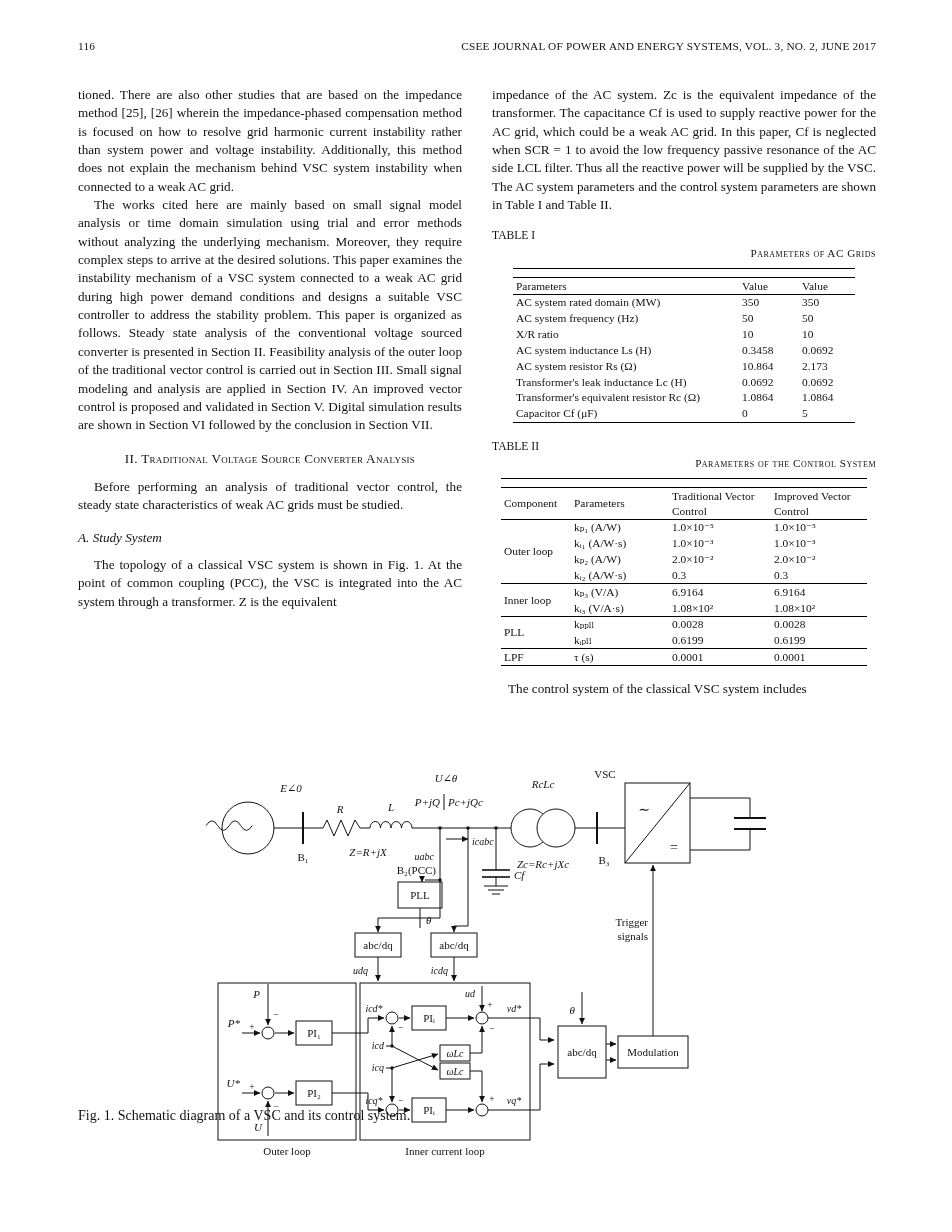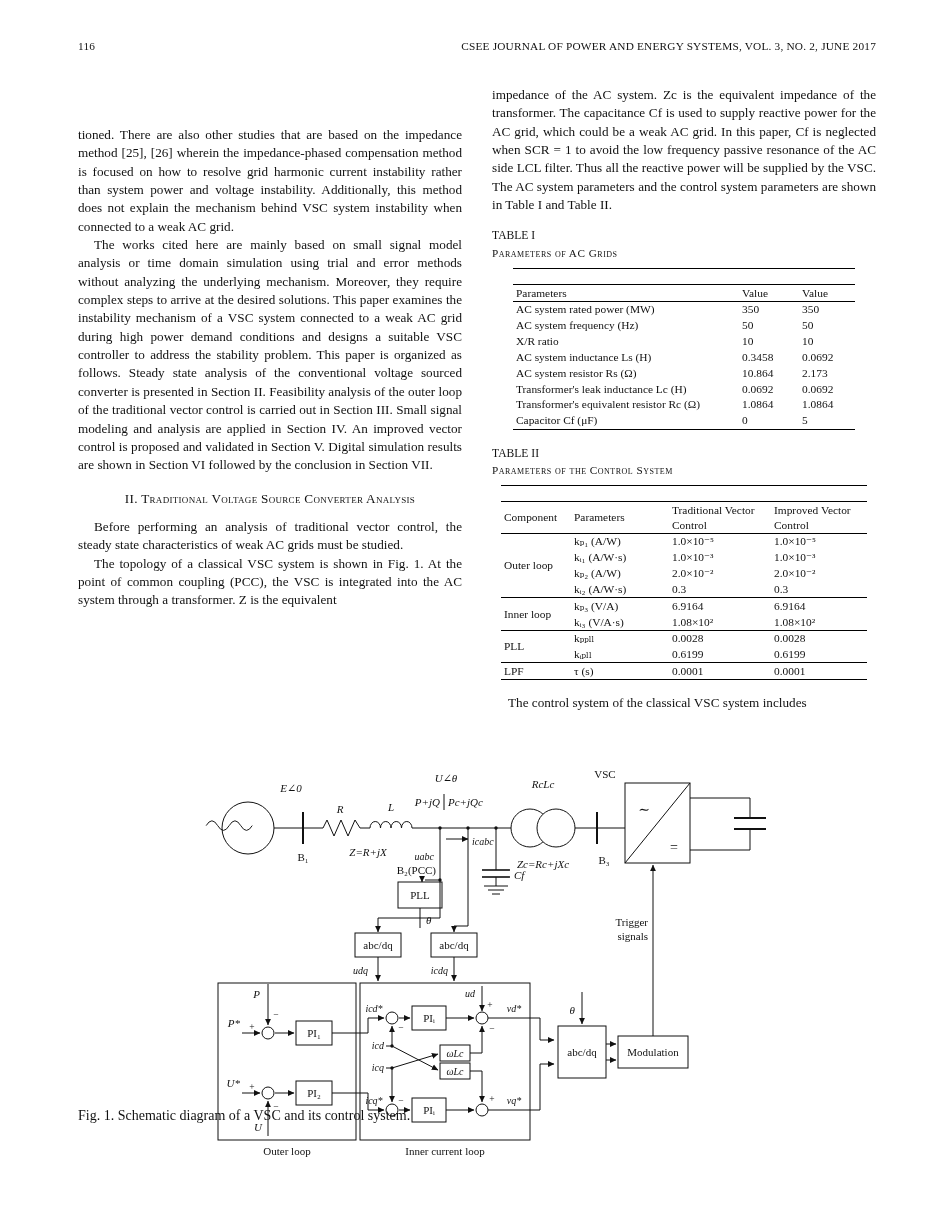"tioned. There are also other" .col-left { margin-top: 40px -> none }
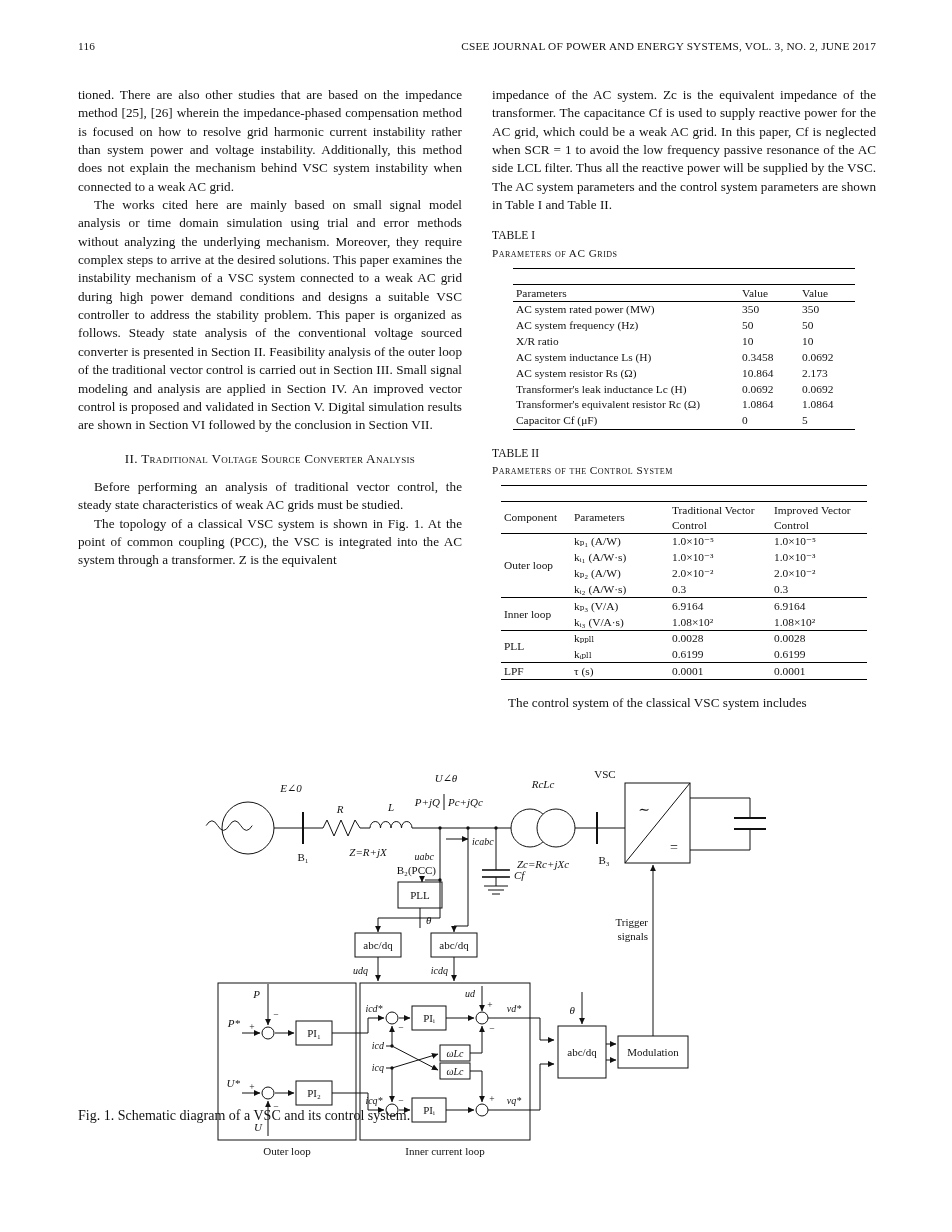"Parameters of AC Grids" .tbl-caption { text-align: left -> right }
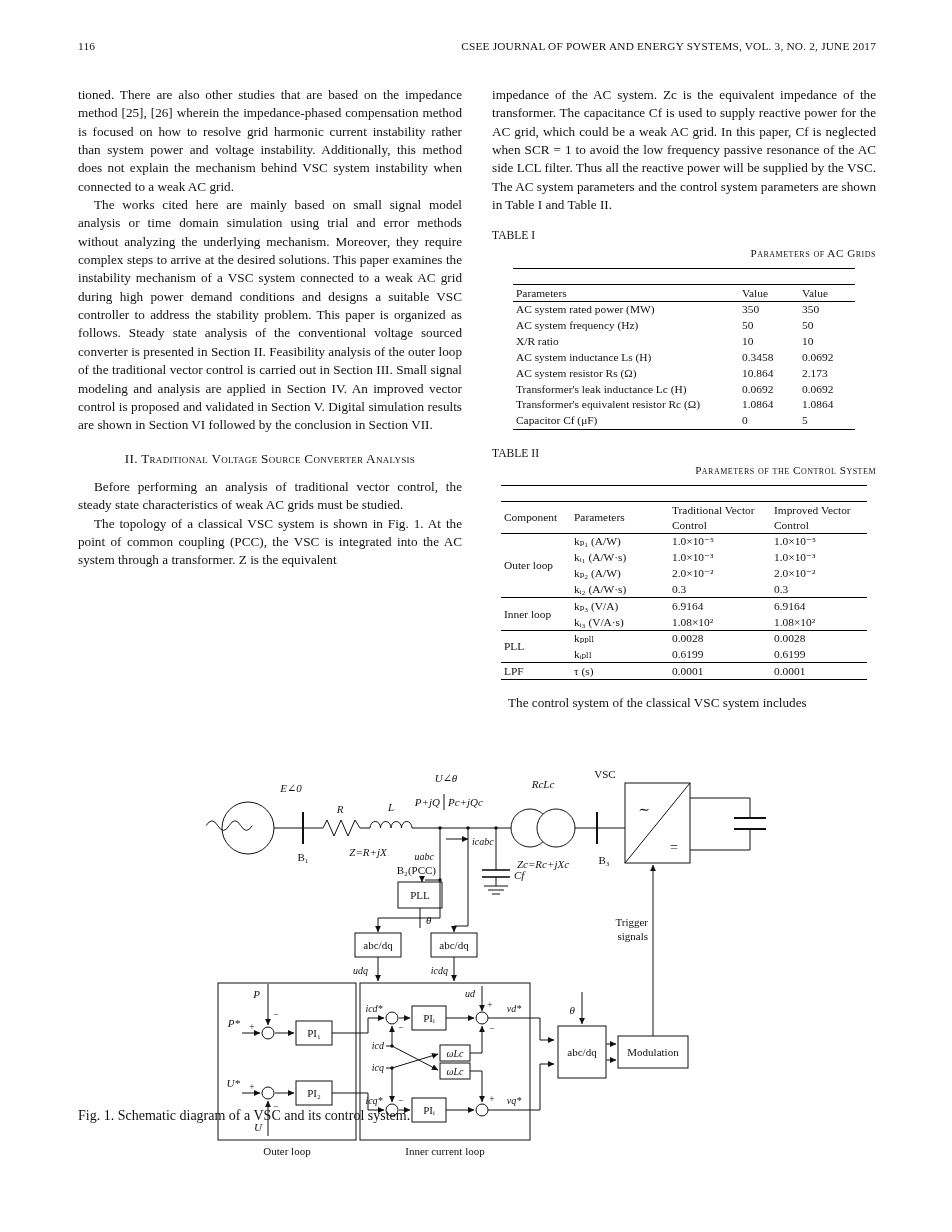"Parameters" .rule-wrap { padding-top: 15px -> 8px }
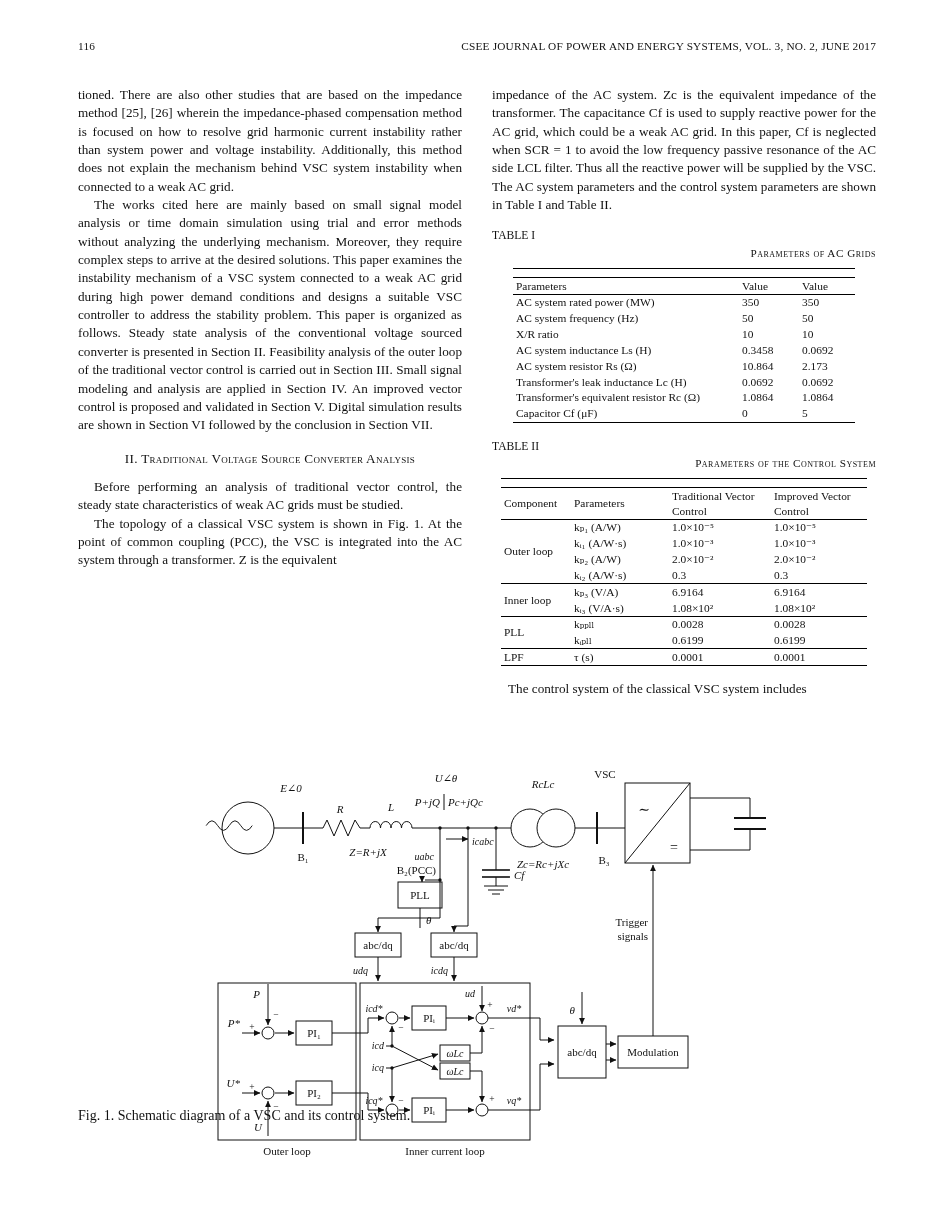"AC system rated power (MW)" td { text: power -> domain }
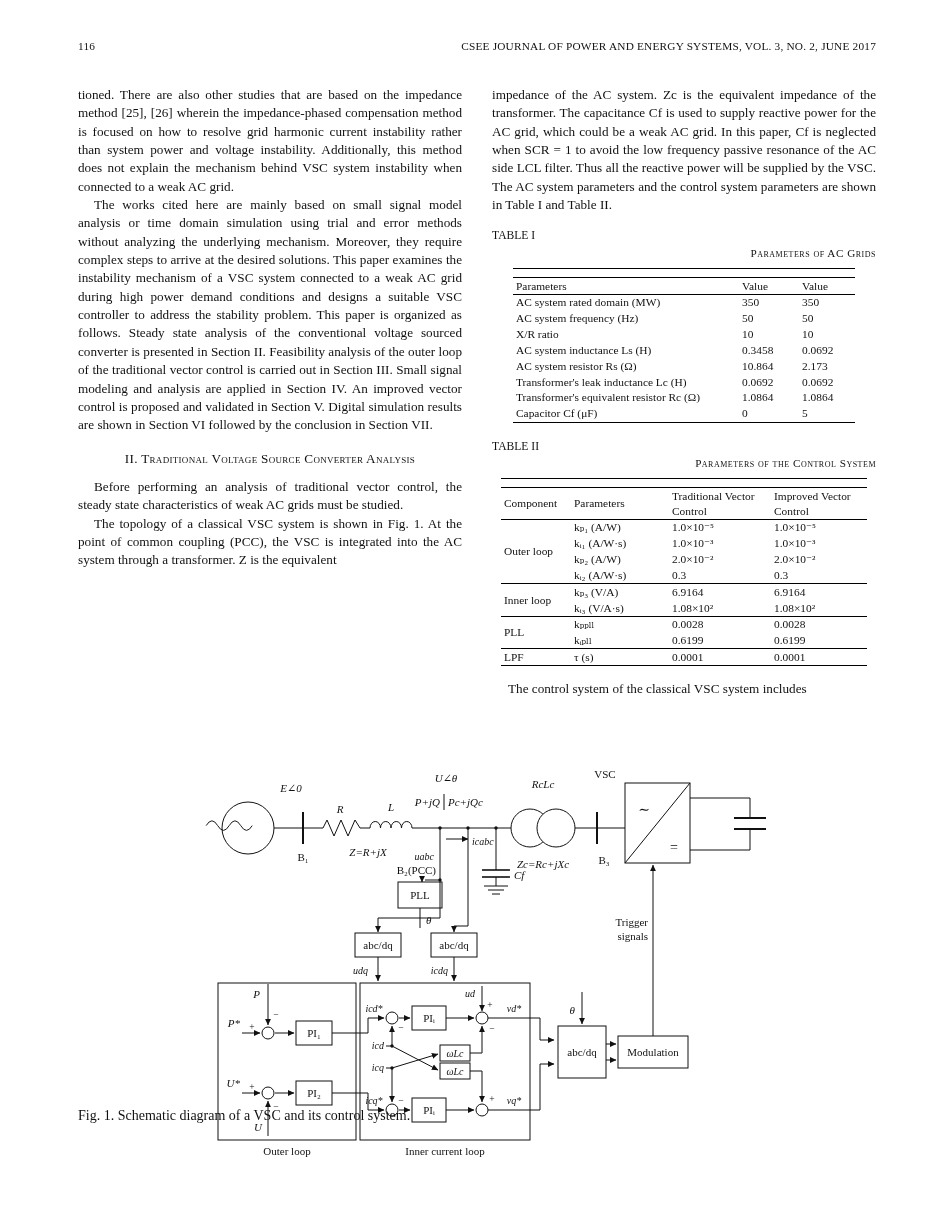"A. Study System" div.sub-head { html: none -> <div>A. Study System</div> }
